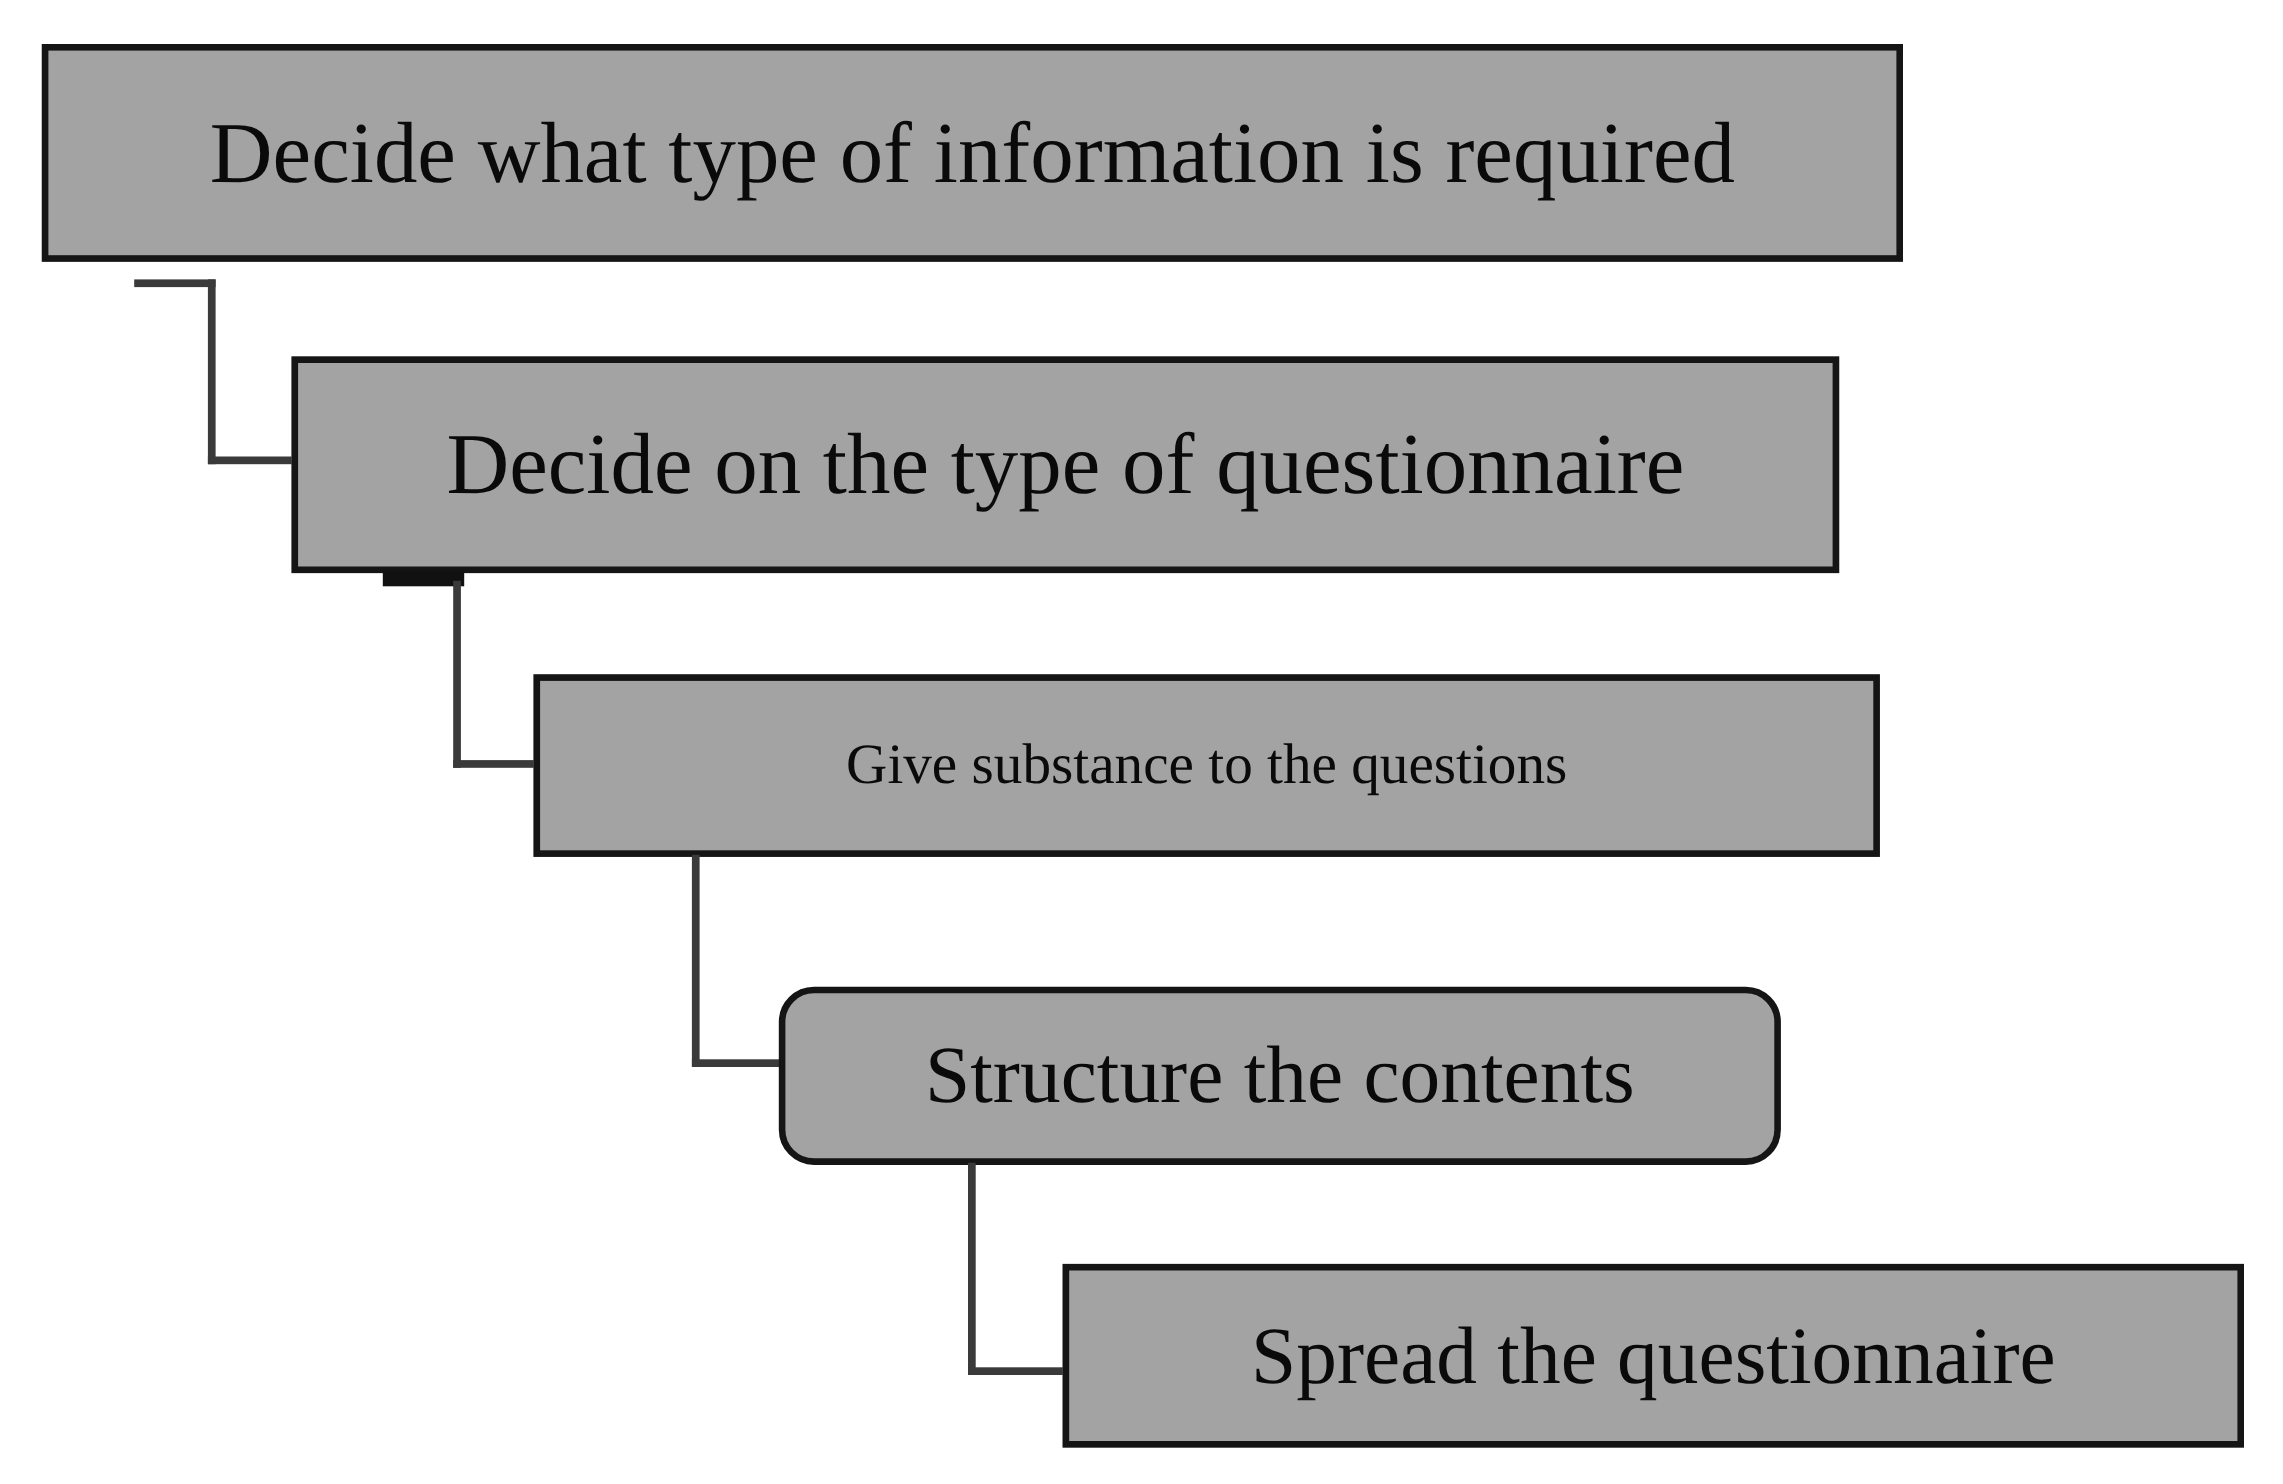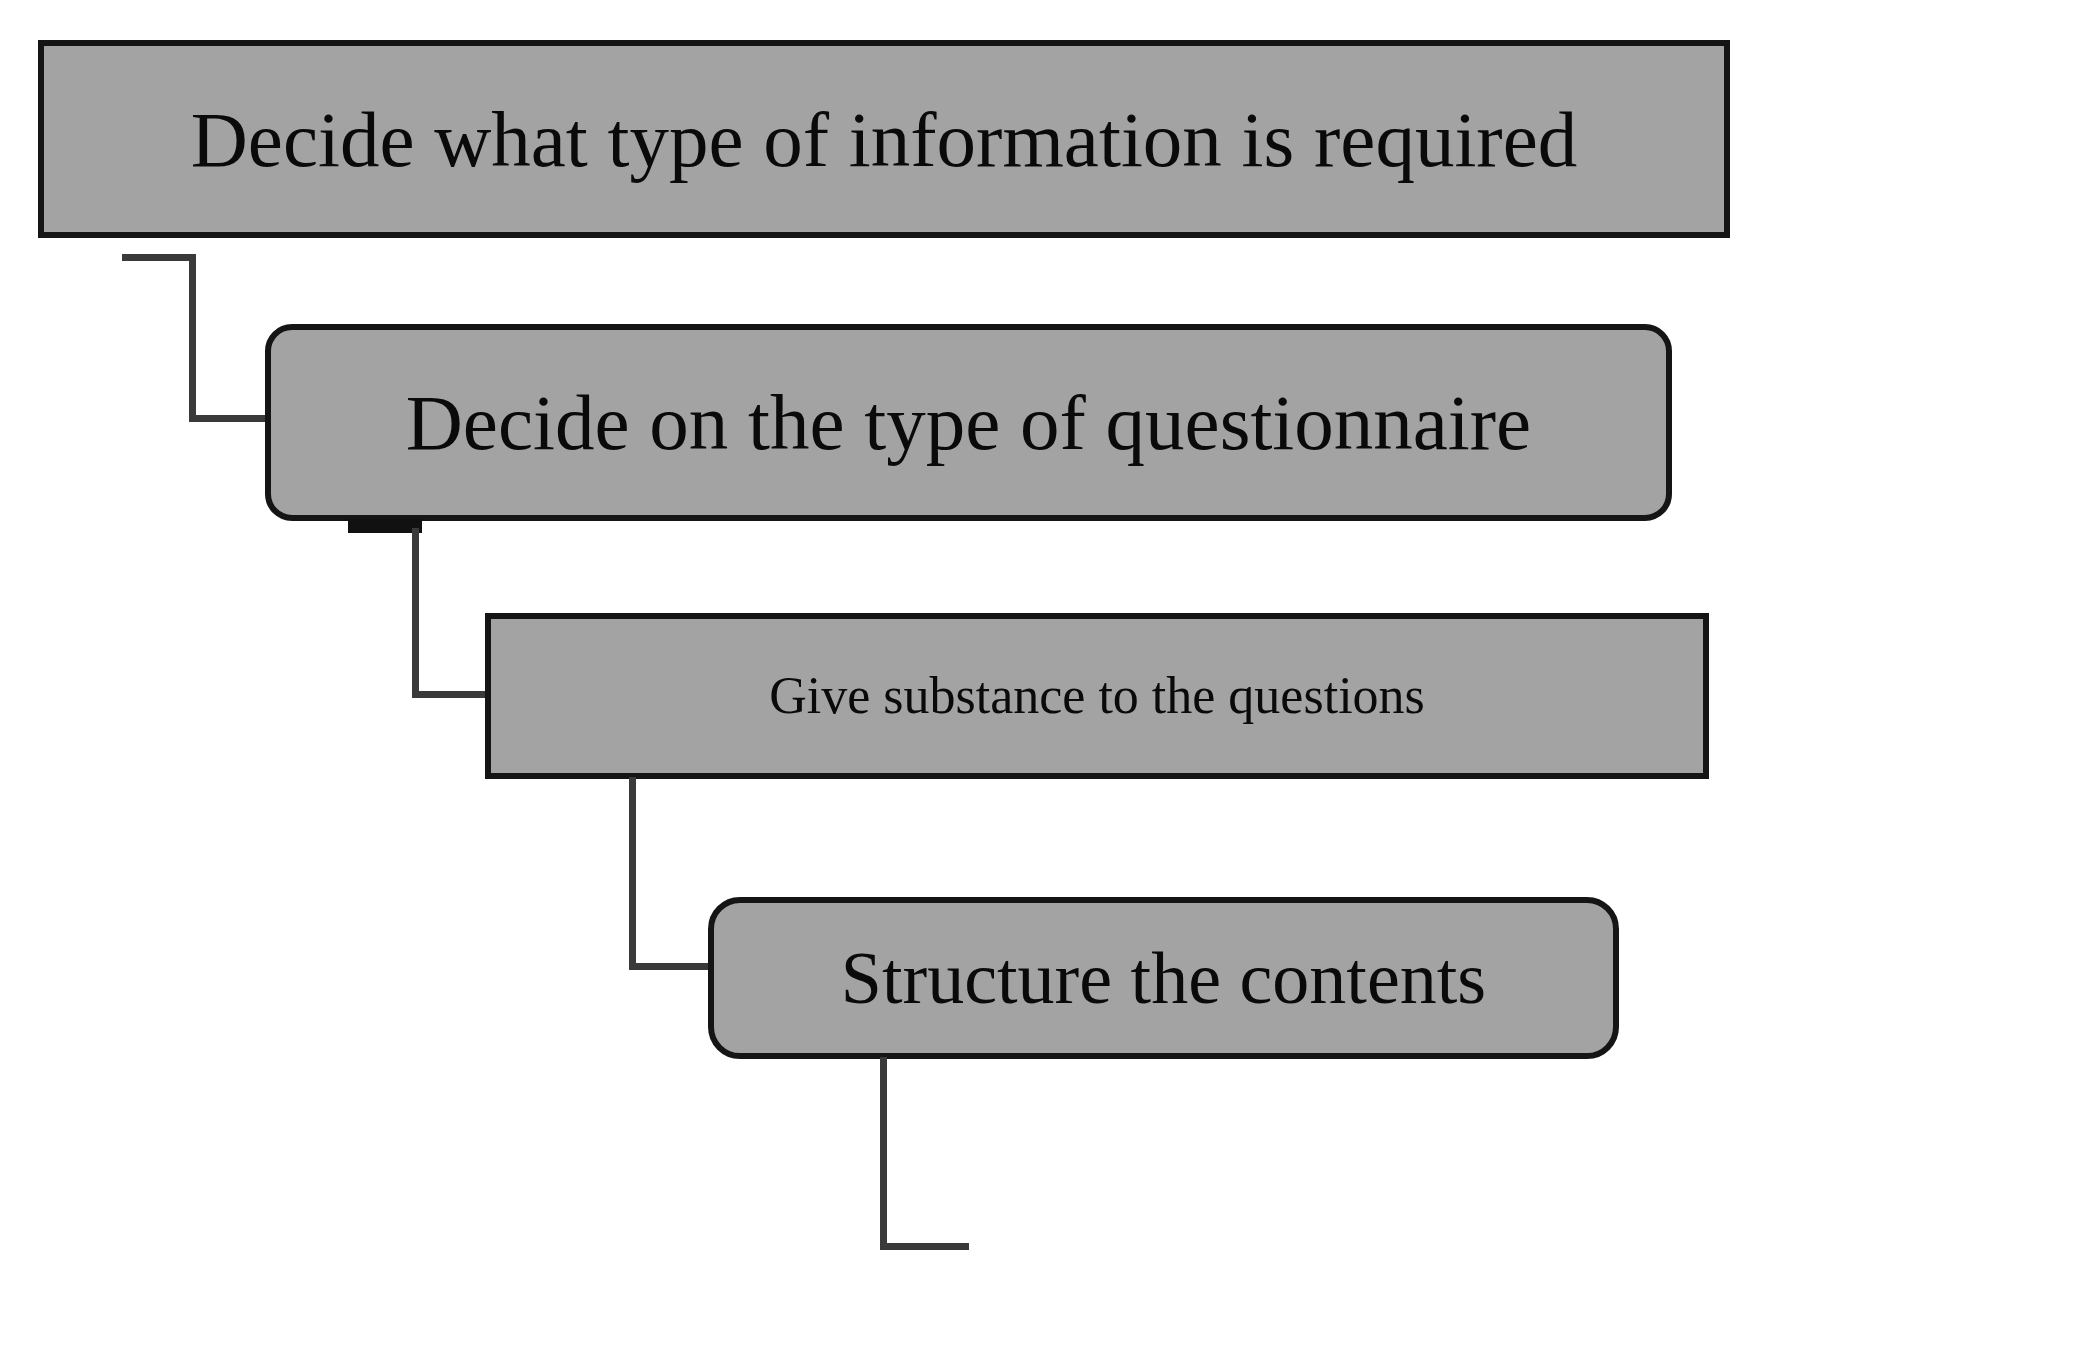"Decide on the type of" .box-2 { border-radius: 27px -> none }
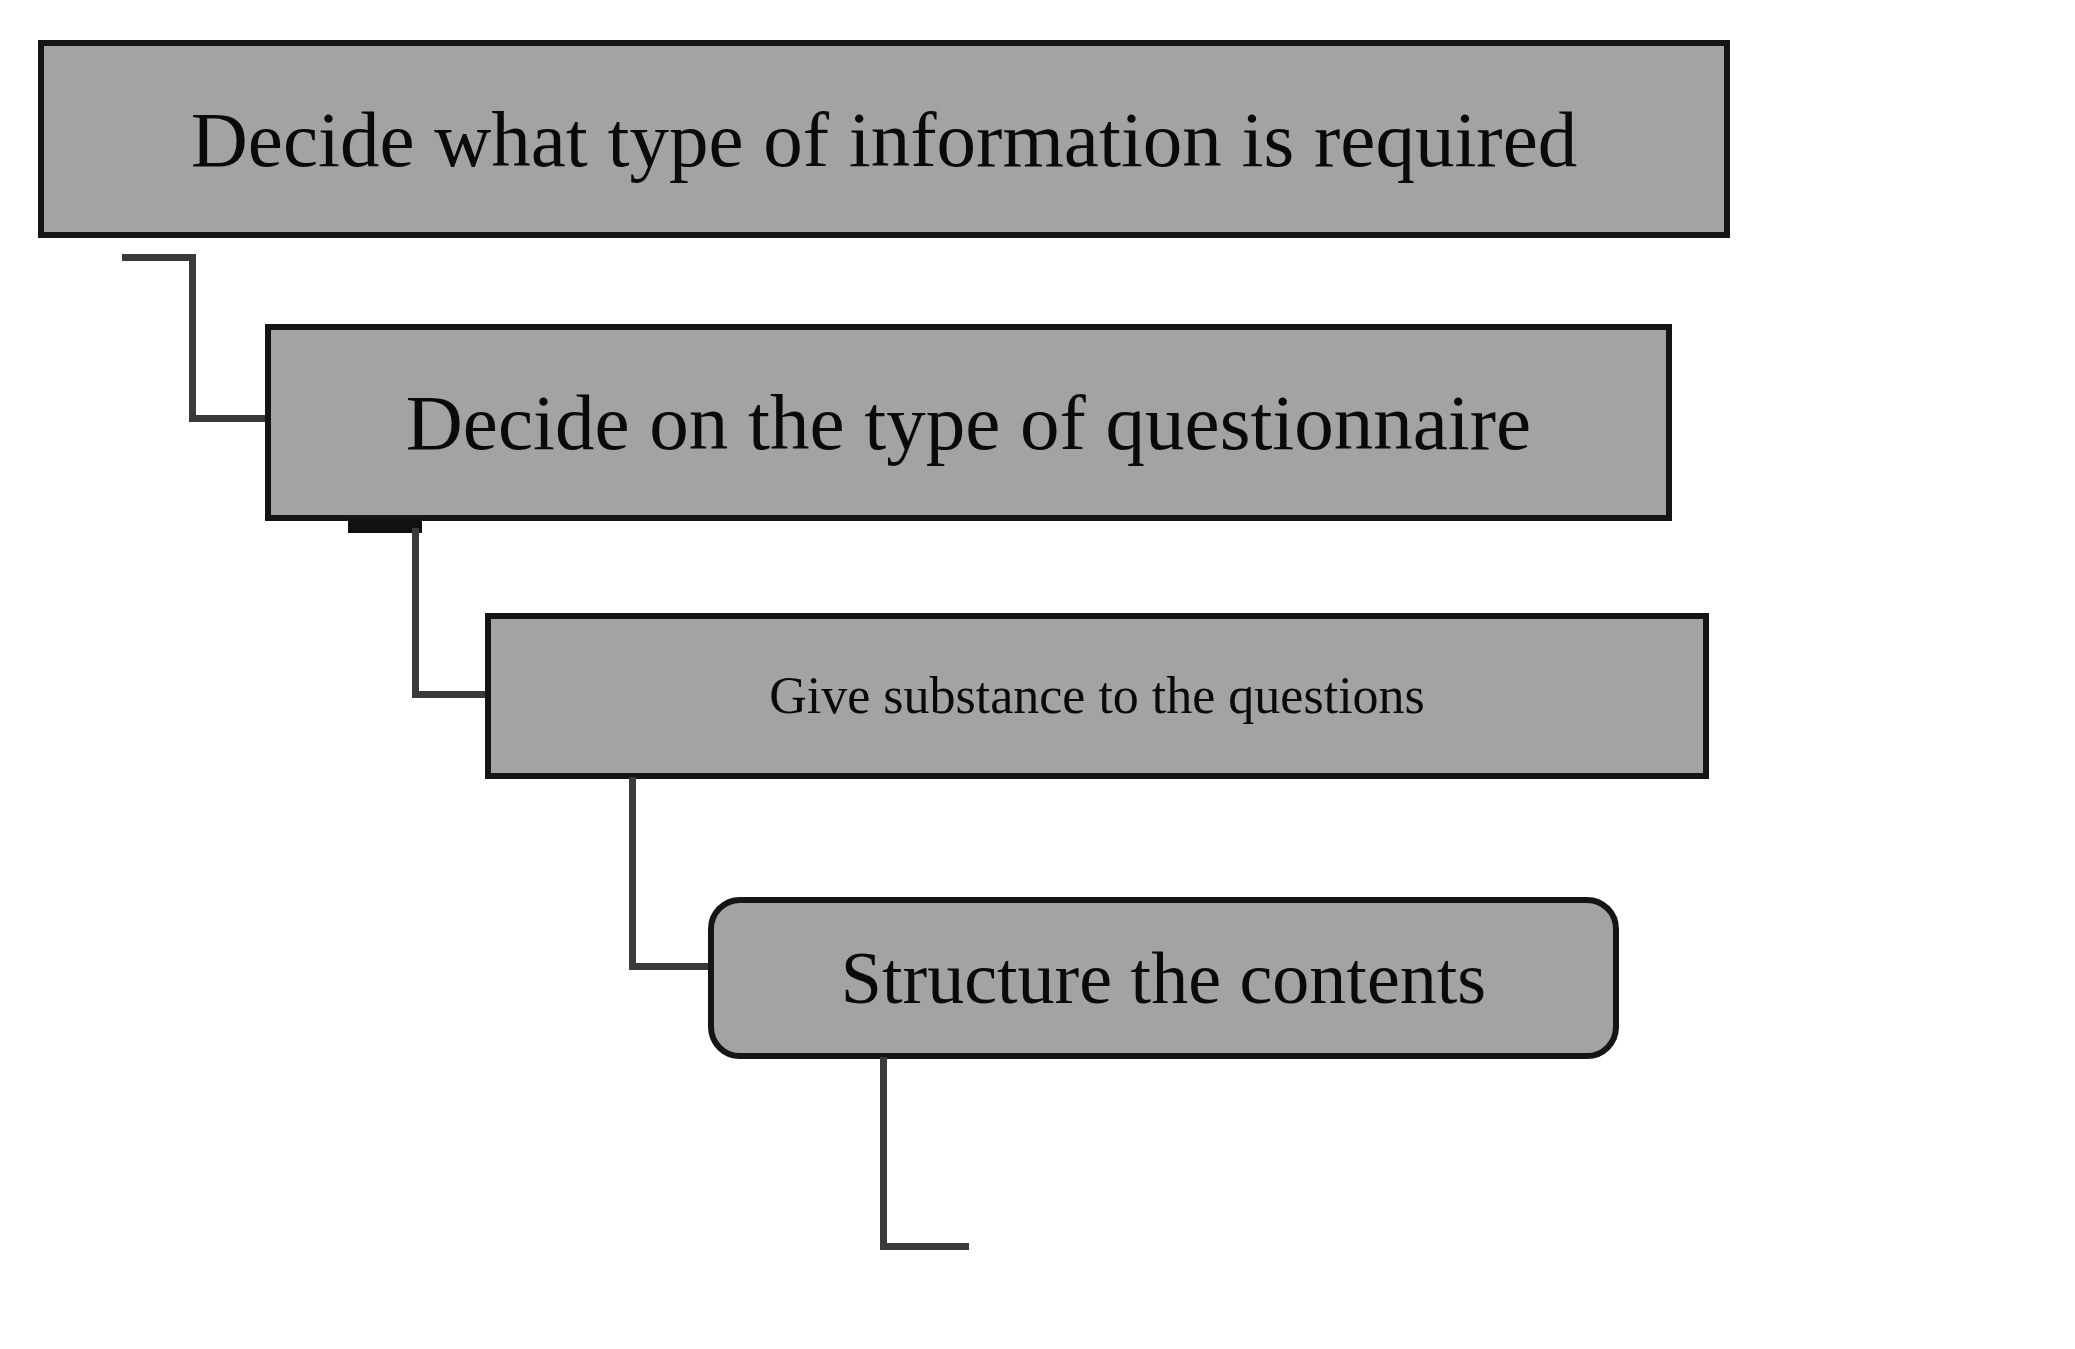"Spread the questionnaire" div.flow-box { html: none -> <div> <span>Spread the questionnaire</span> </div> }
